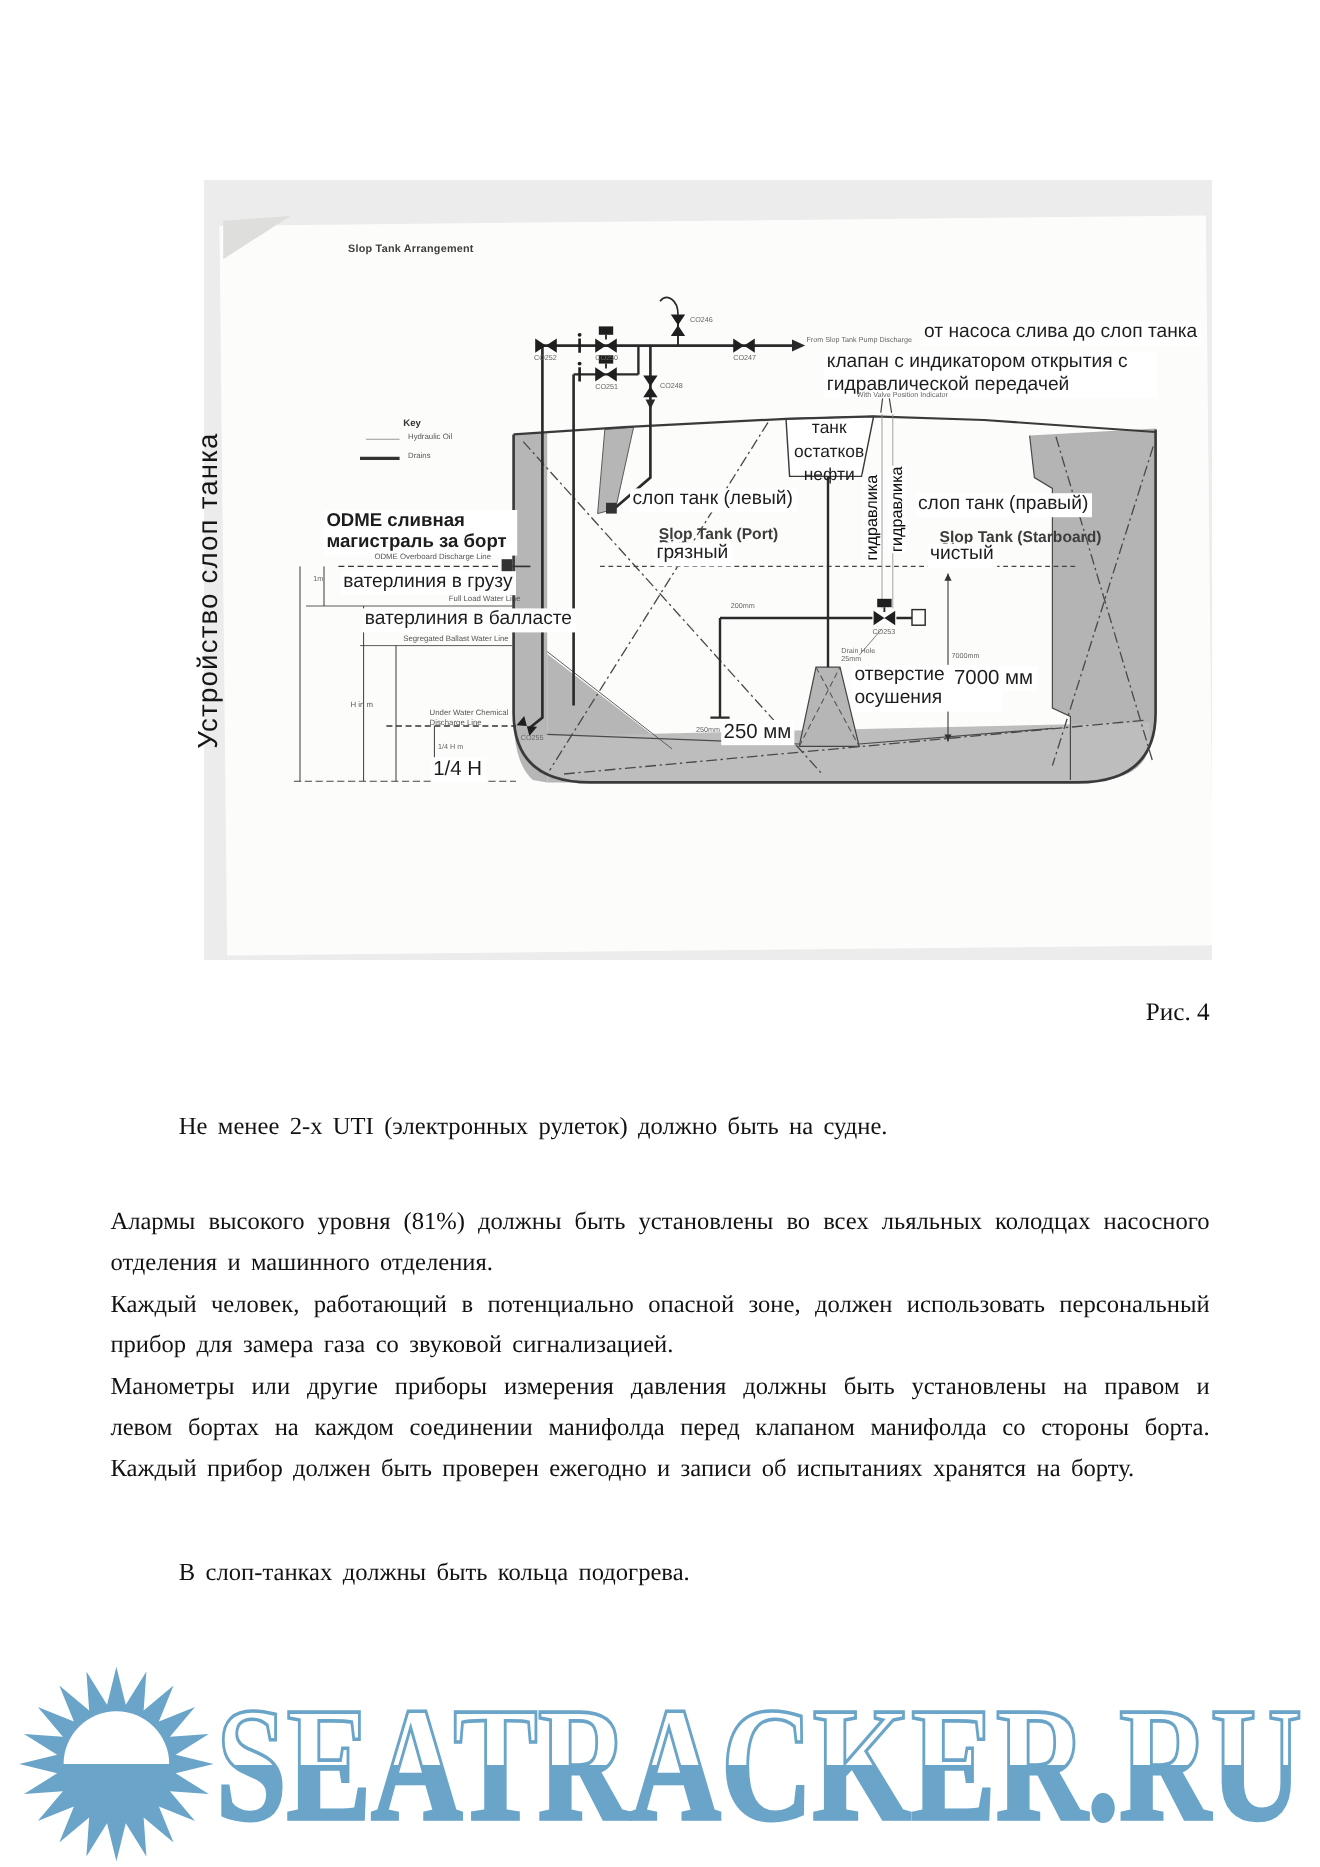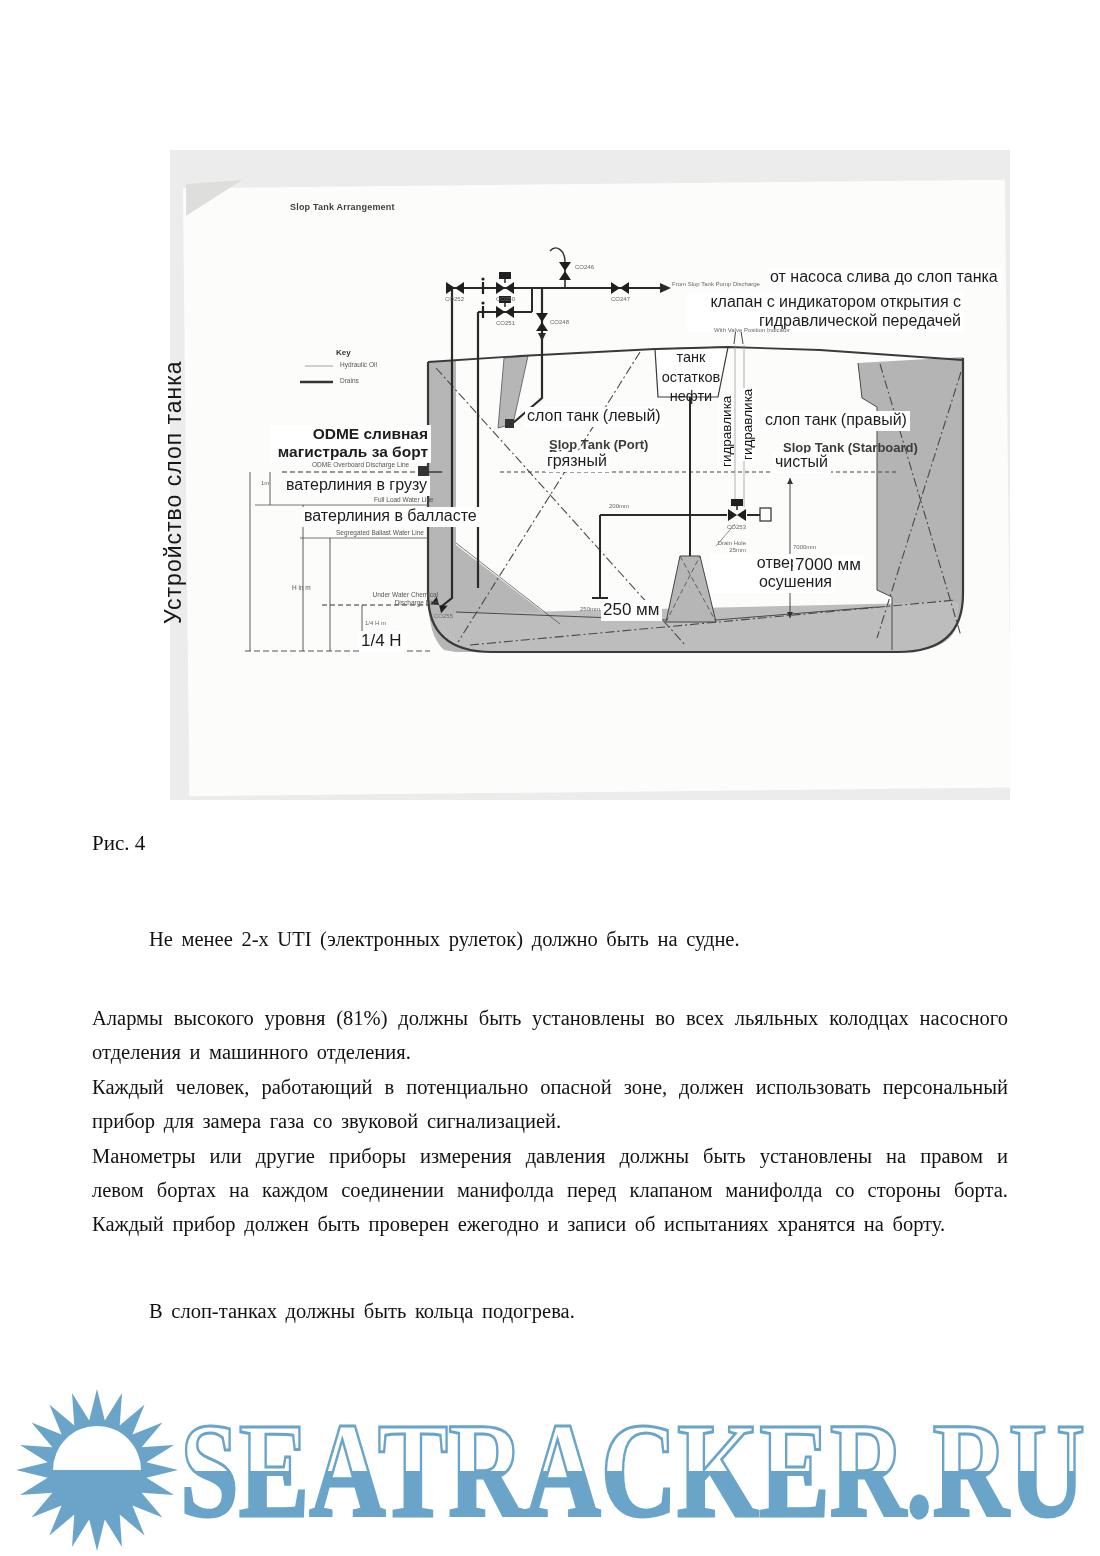"Slop Tank Arrangement" .lbl { text-align: right -> none }
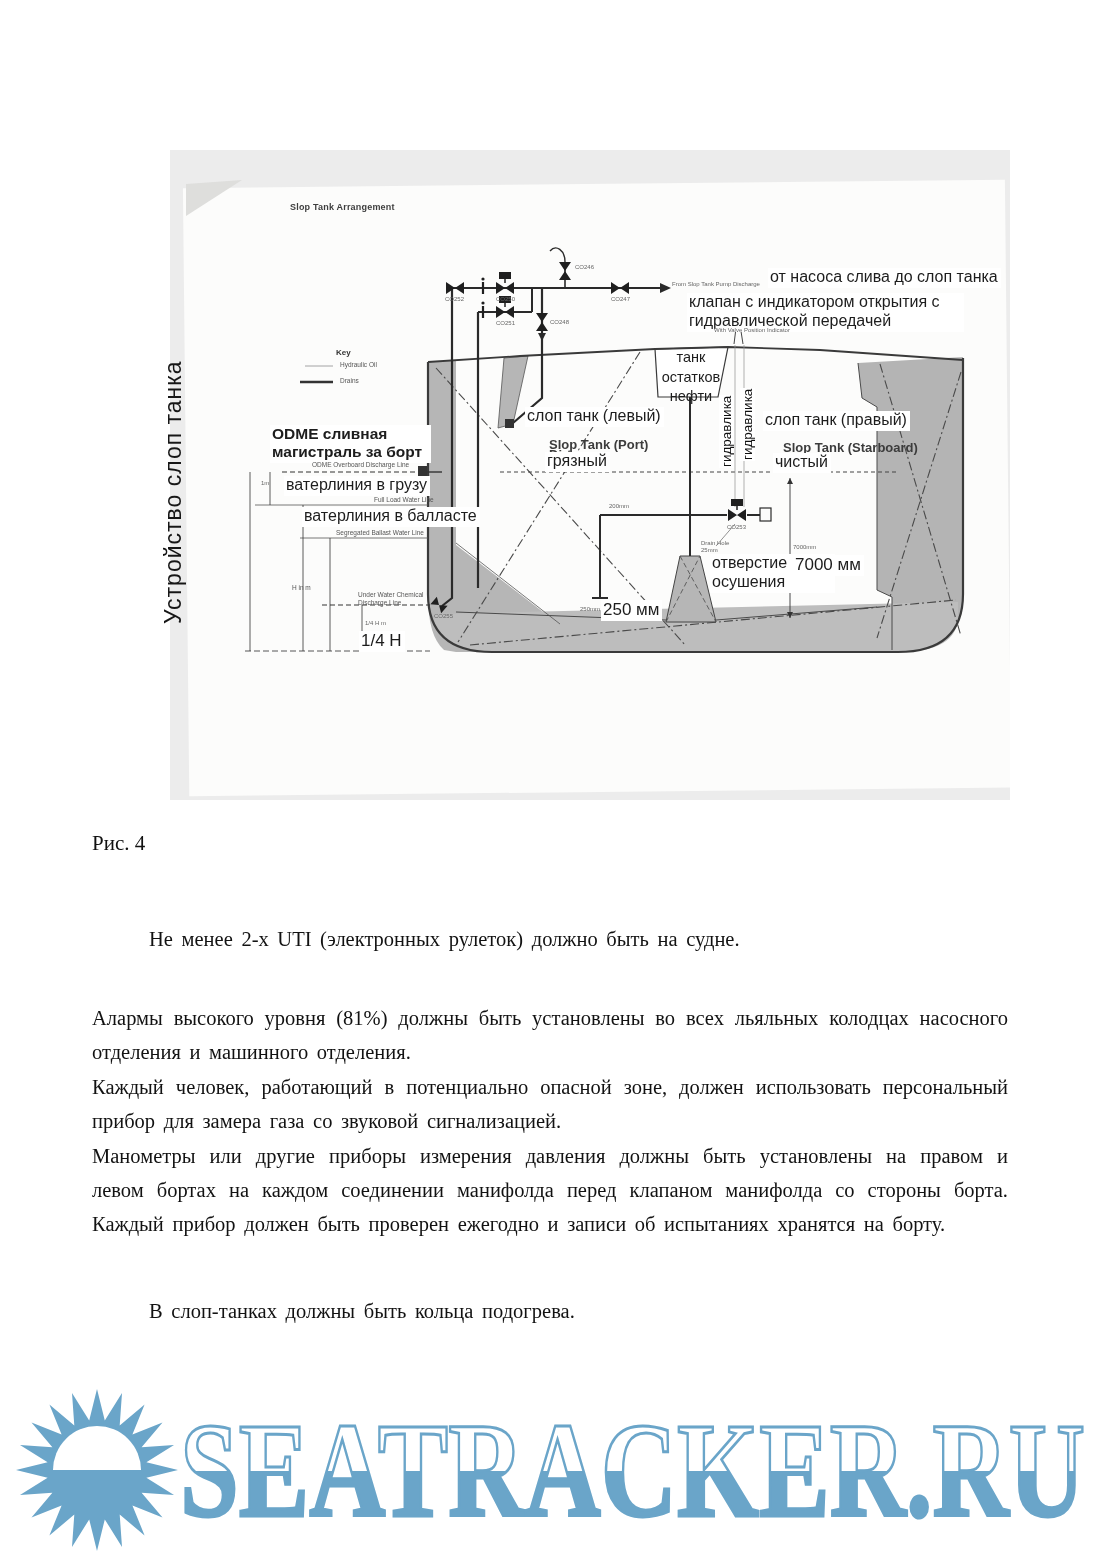"Рис. 4" .caption { text-align: left -> right }
